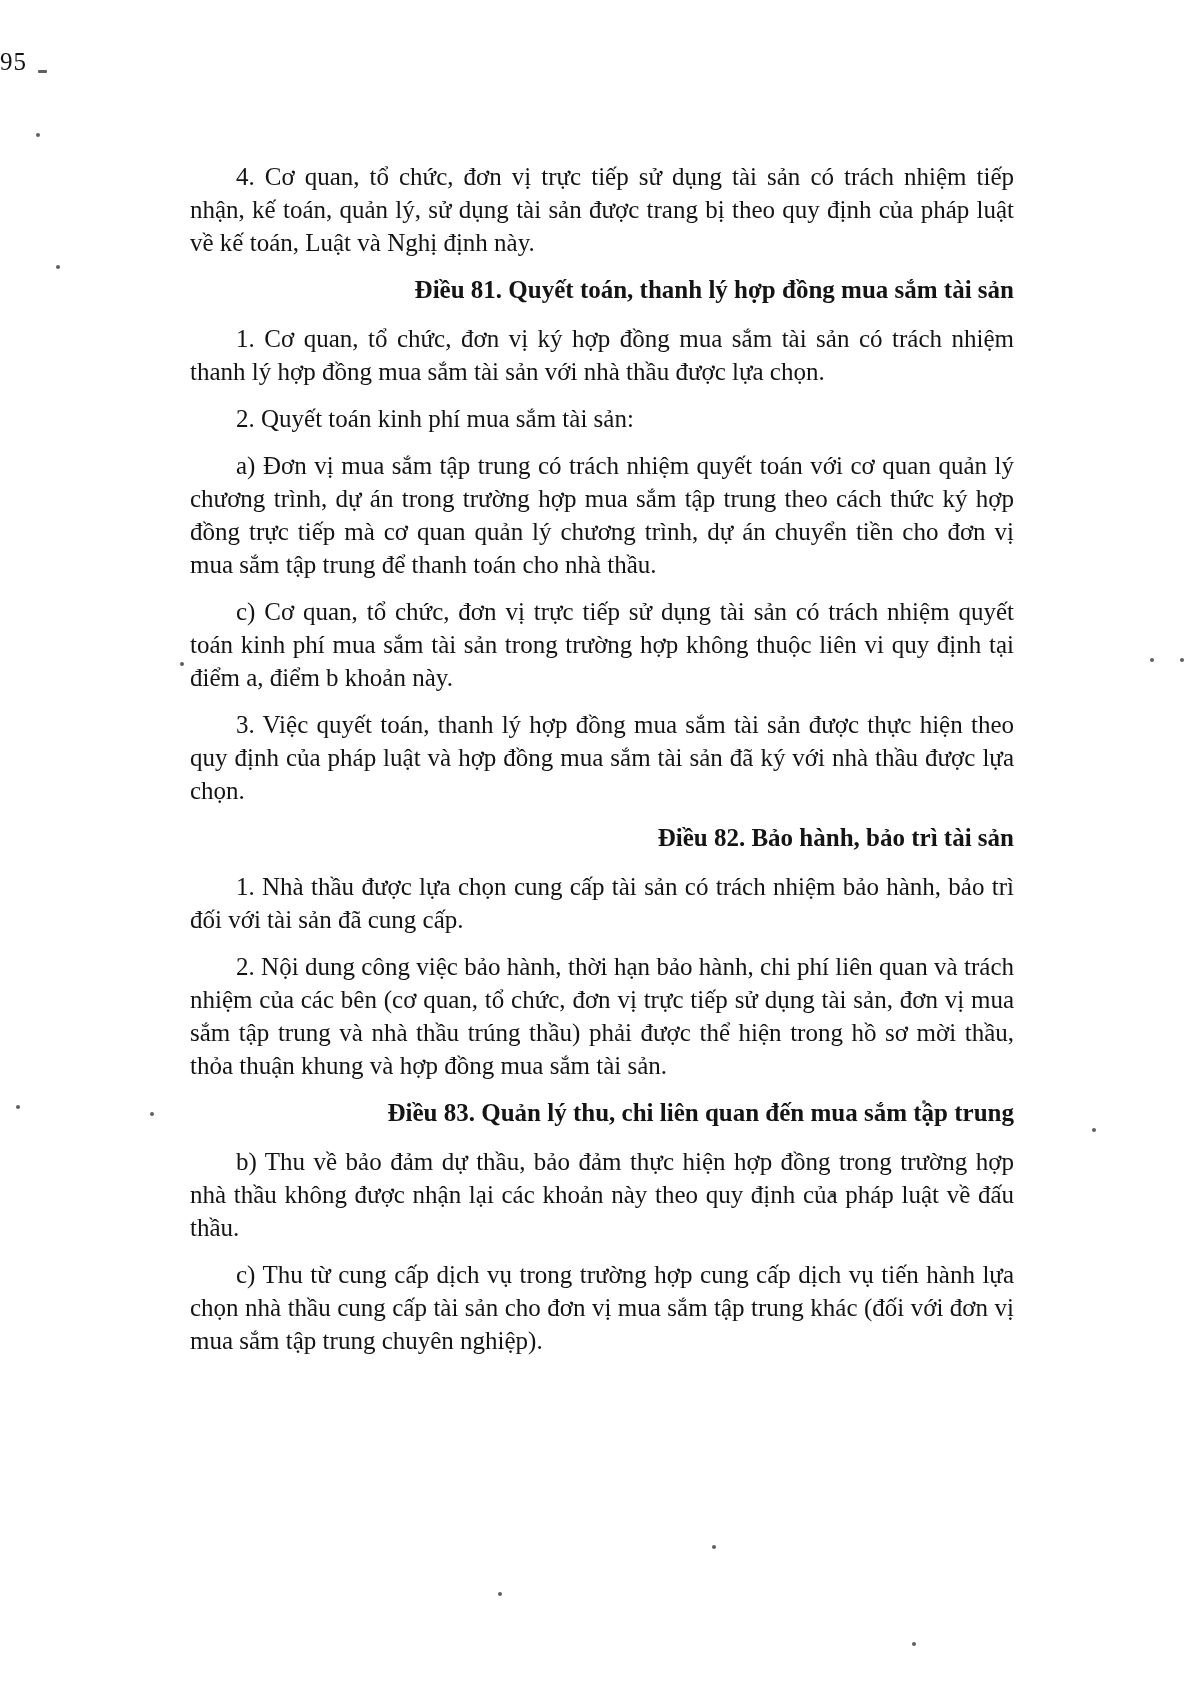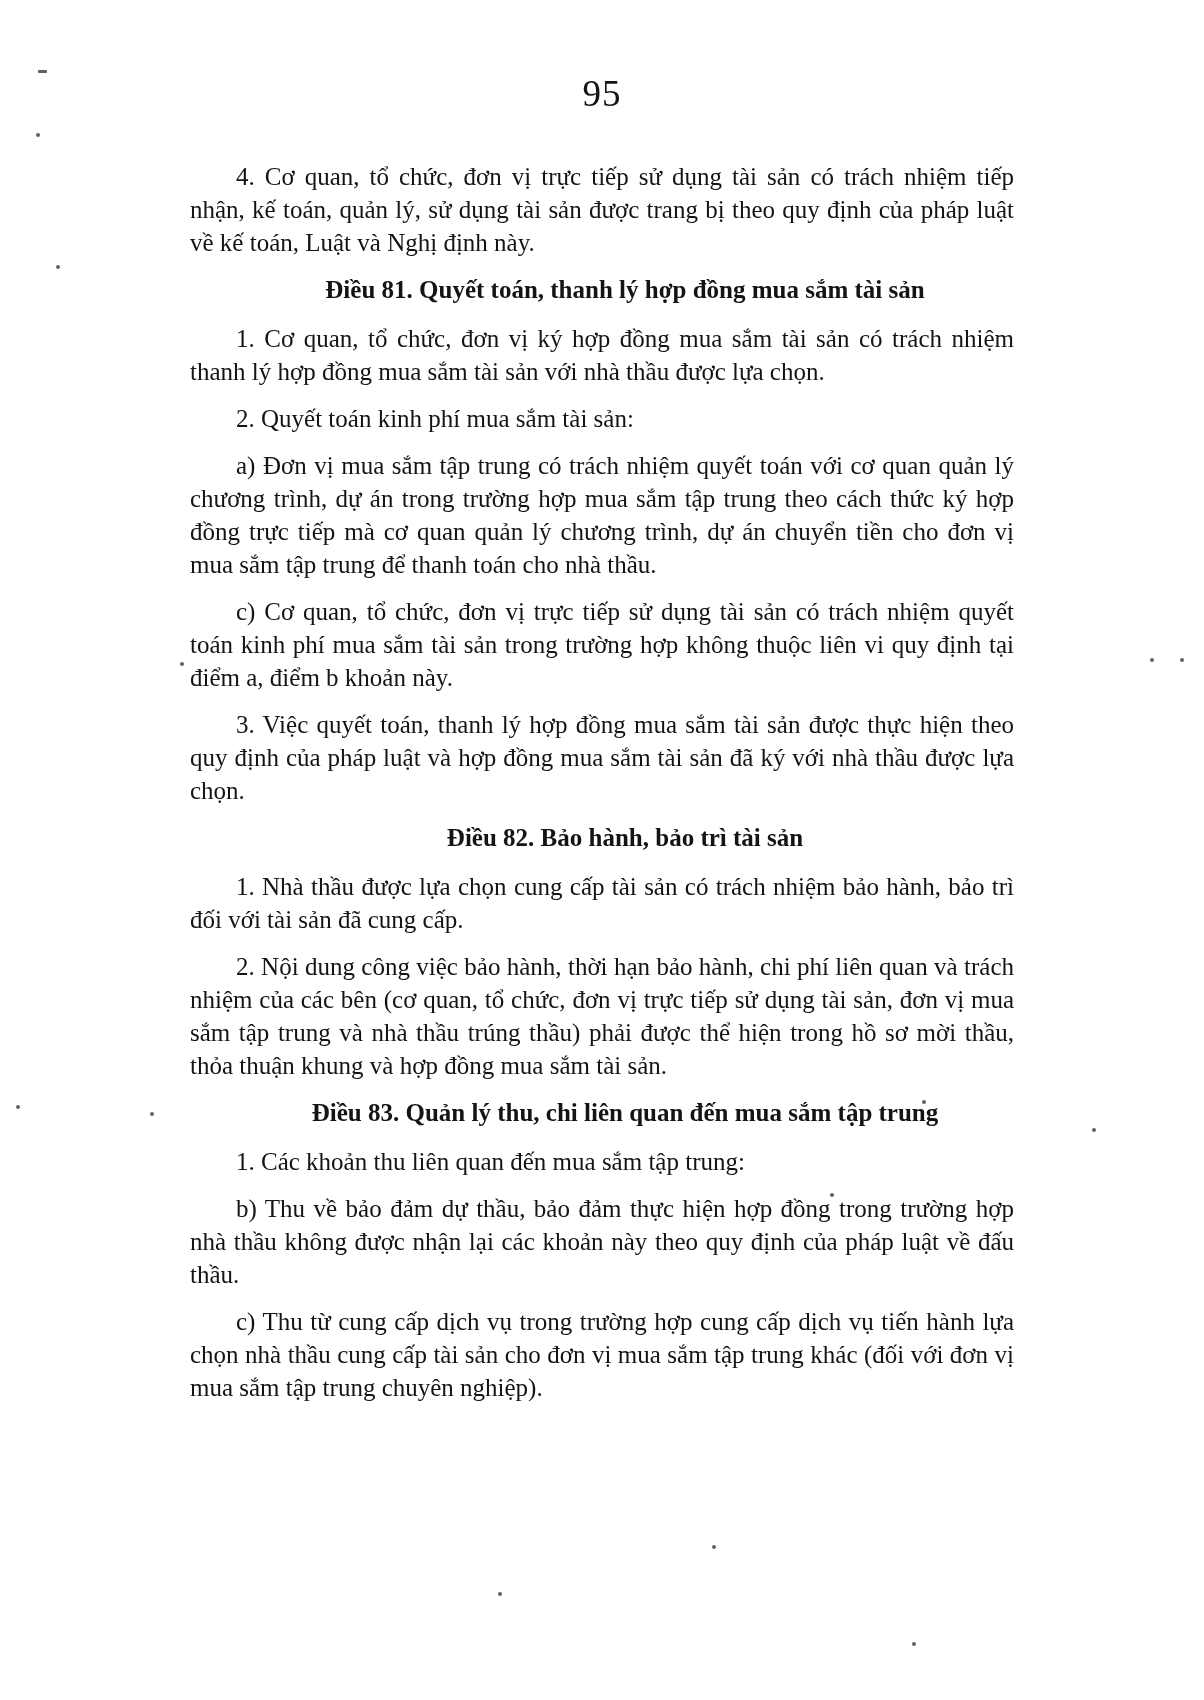"95" .page-number { font-size: 37px -> 25px; margin-top: 24px -> none; text-align: center -> left }
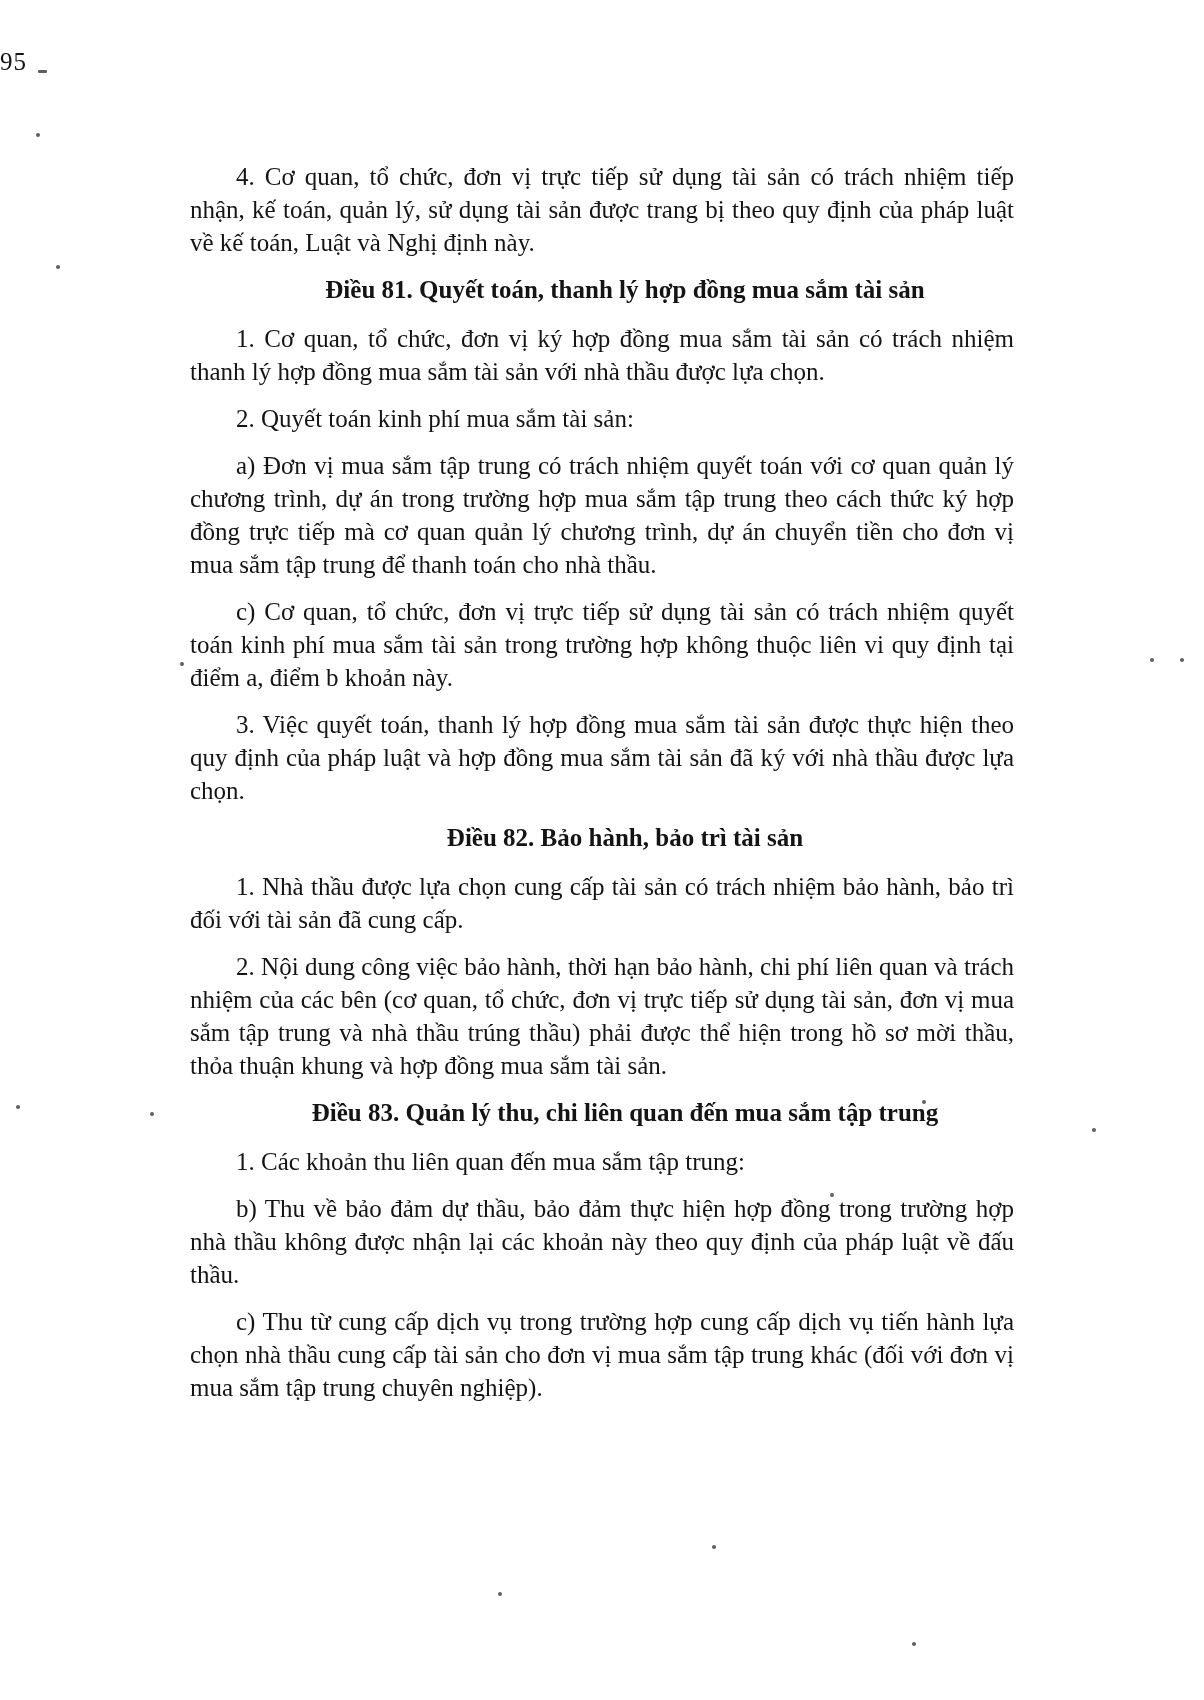"Điều 81. Quyết toán, thanh" .heading { text-align: center -> right }
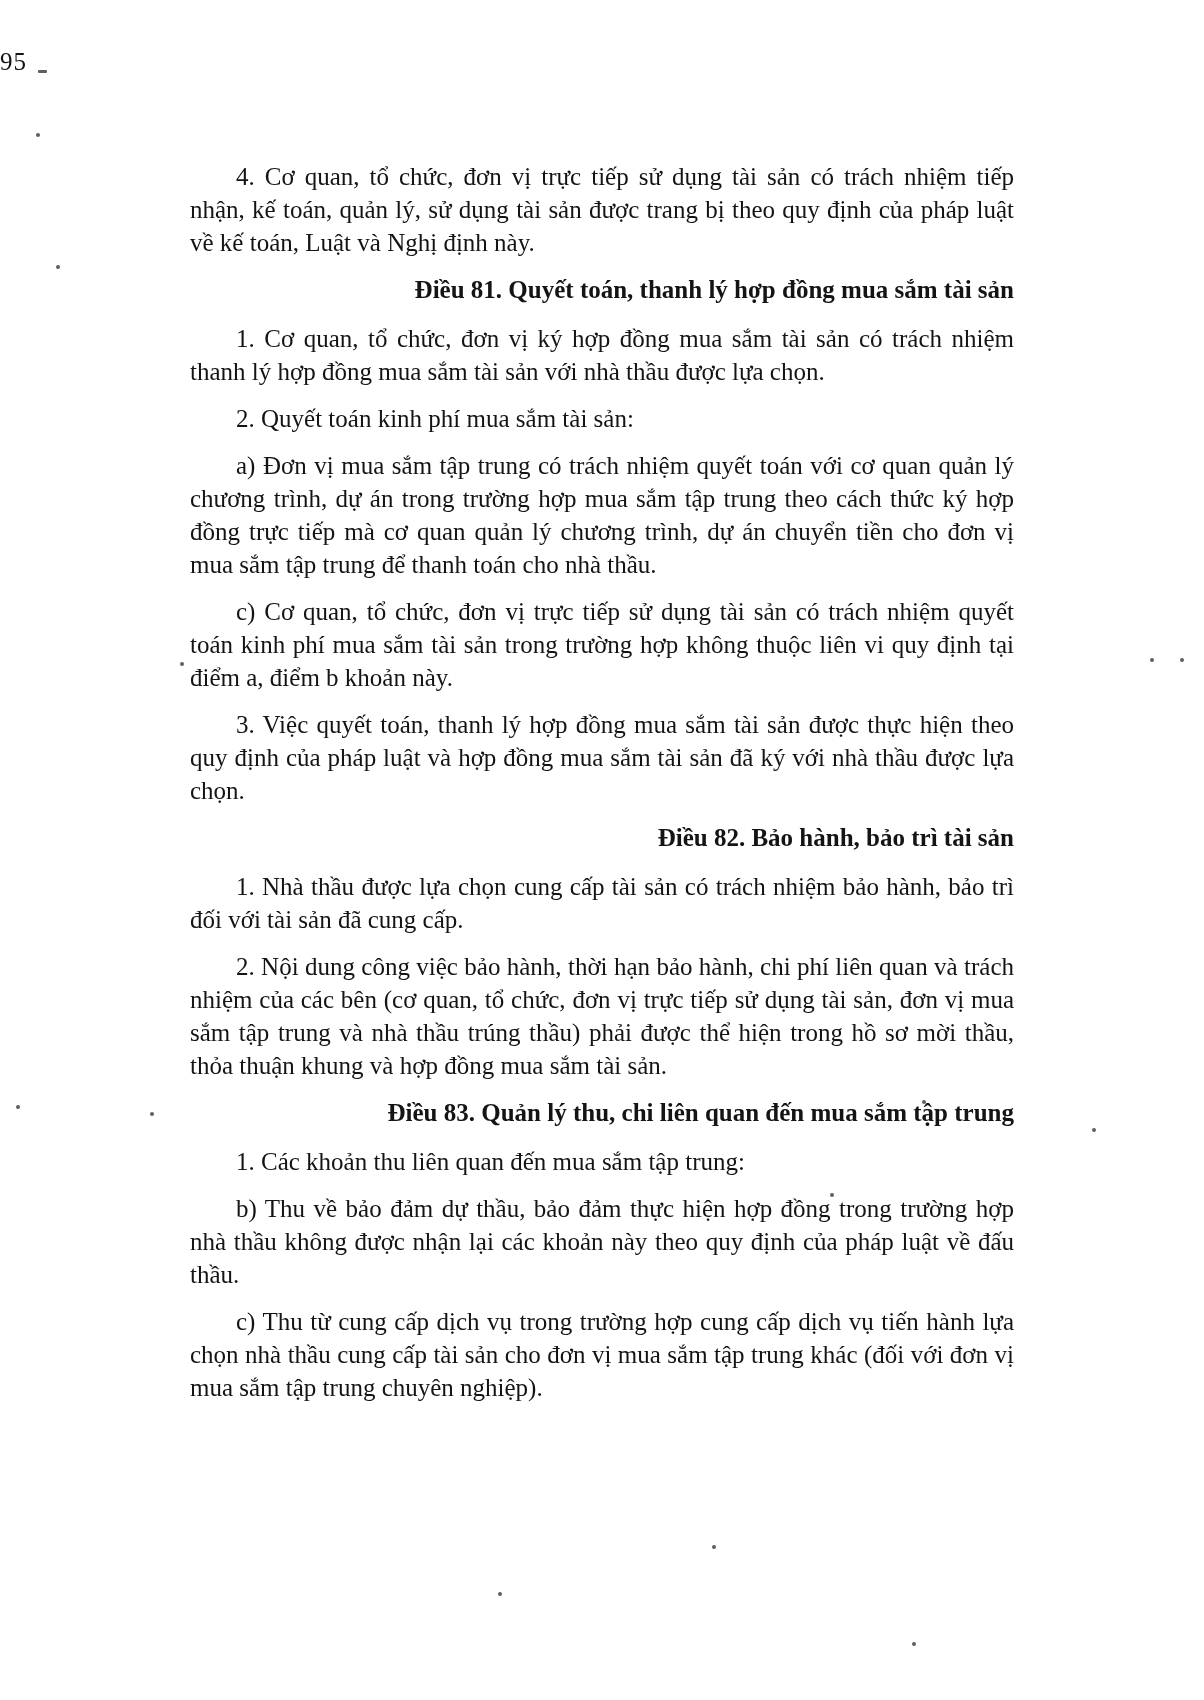"1. Các khoản thu liên" p.para { html: <p>1. Các khoản thu liên quan đến mua sắm tập trung:</p> -> none }
